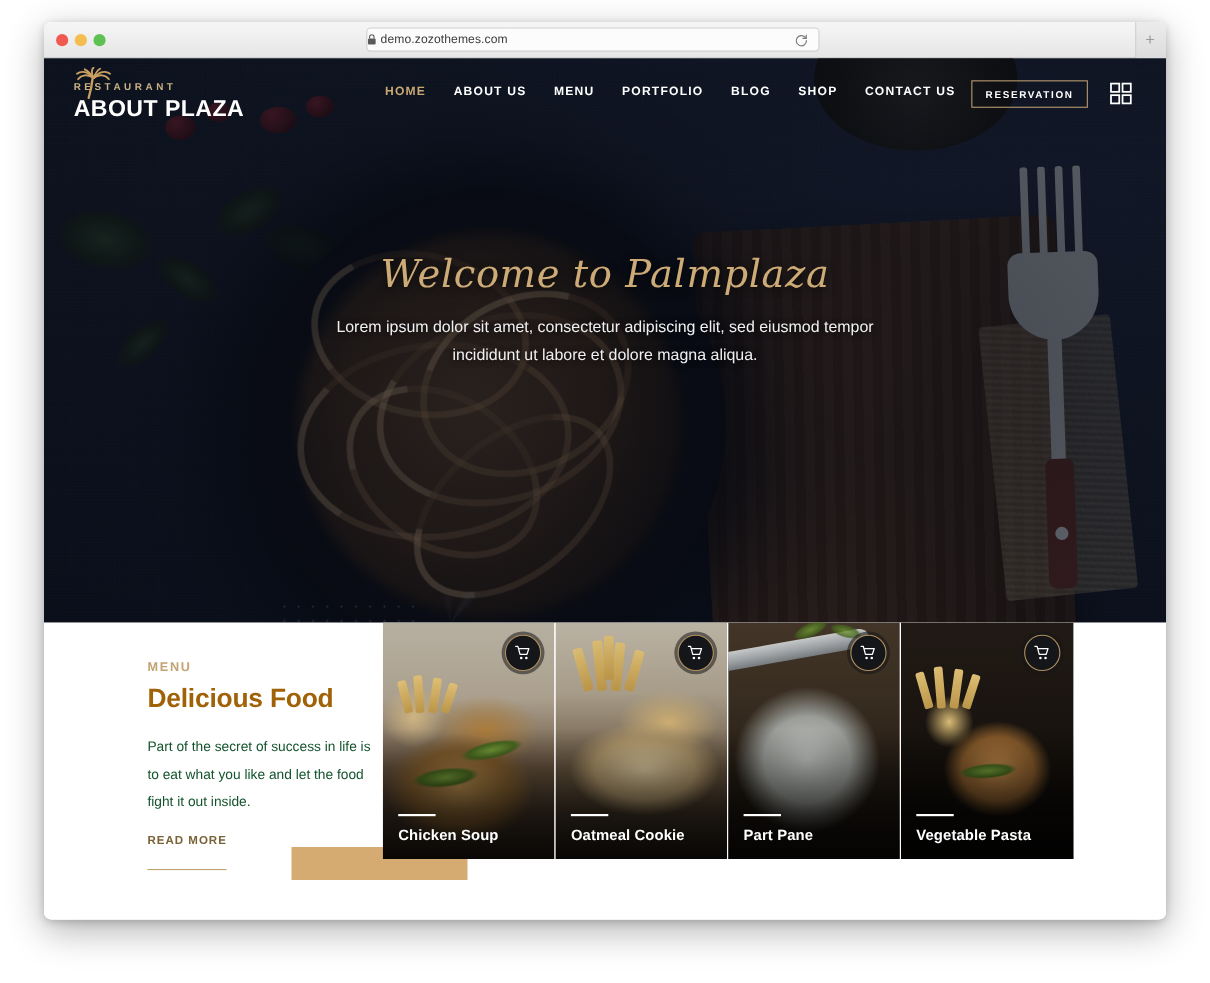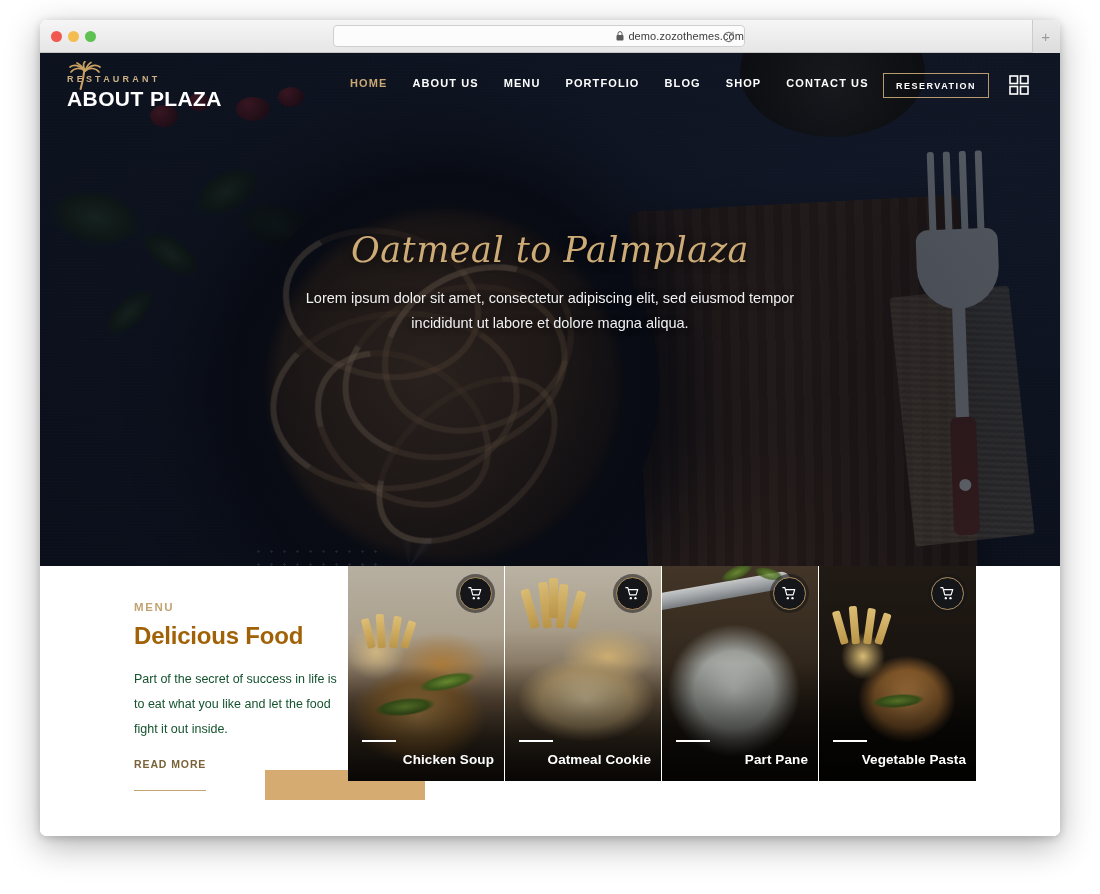"demo.zozothemes.com" #urlbar { justify-content: flex-end -> flex-start }
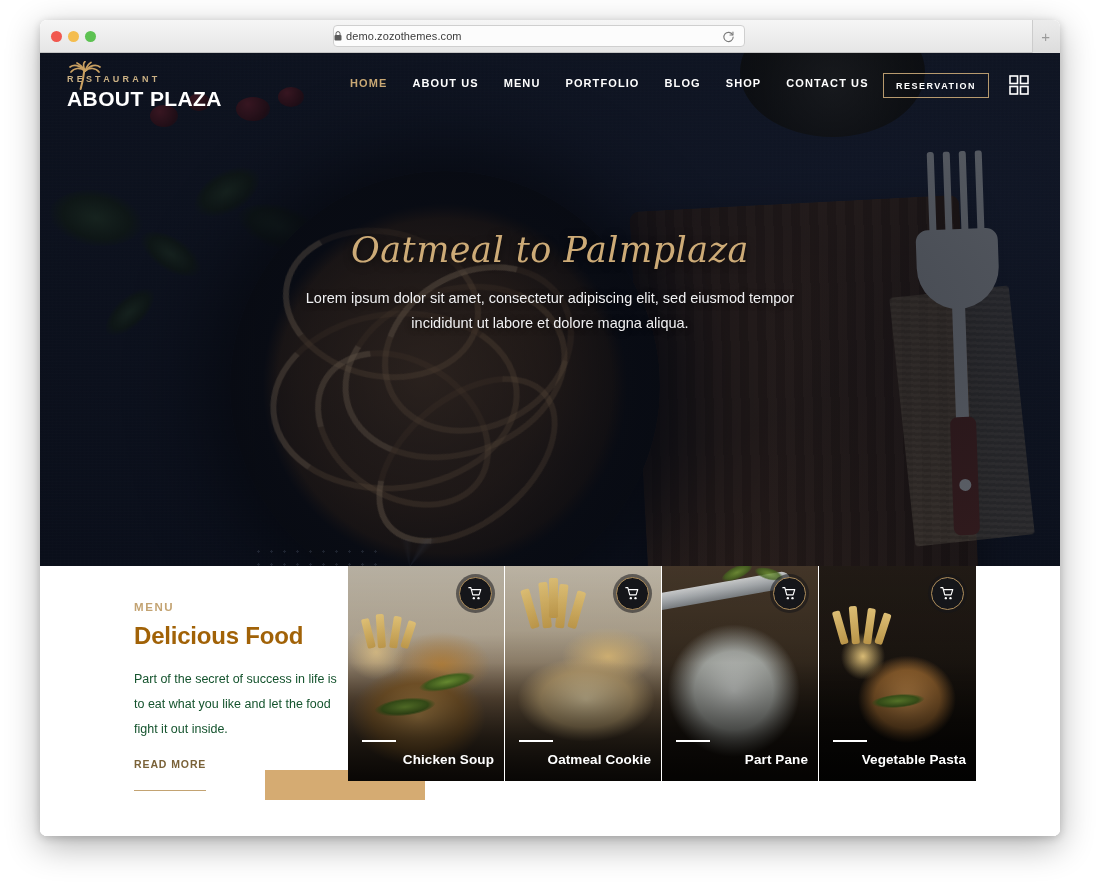"Oatmeal to Palmplaza" div { text: Oatmeal -> Welcome }
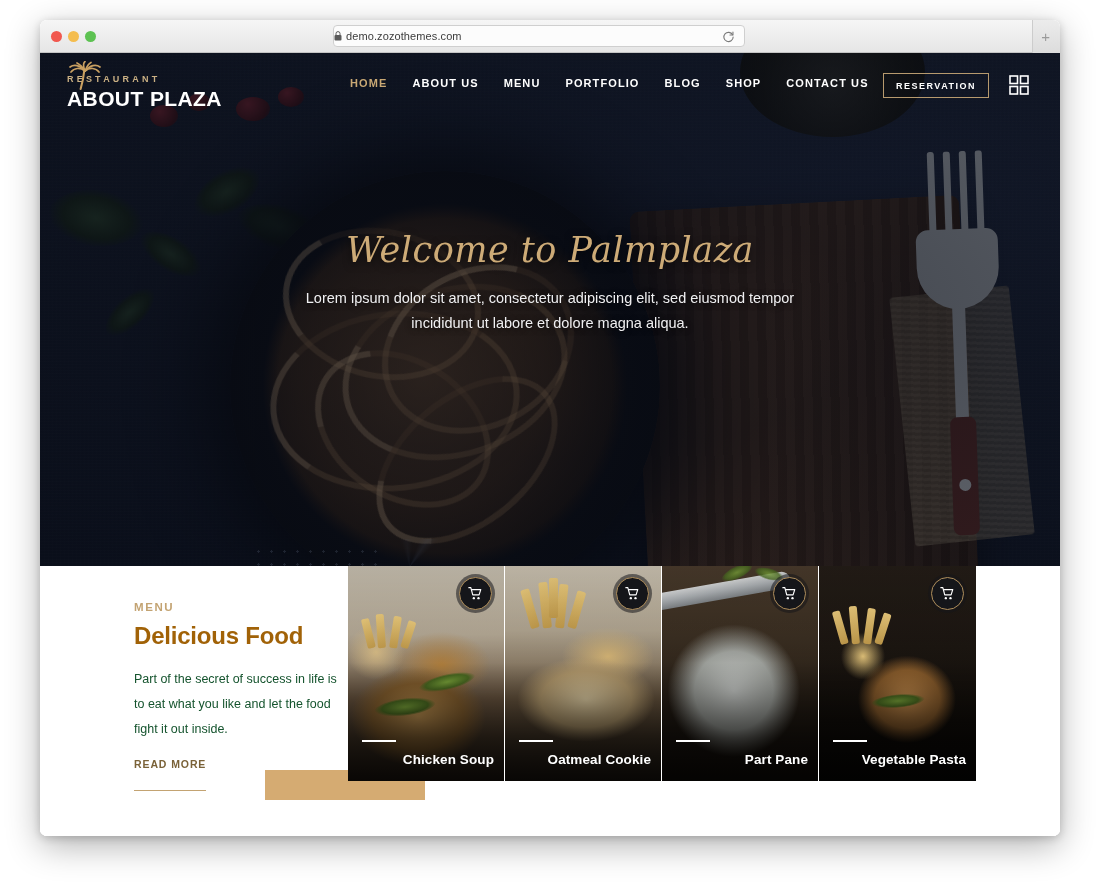"Chicken Soup" .card-title { text-align: right -> none }
